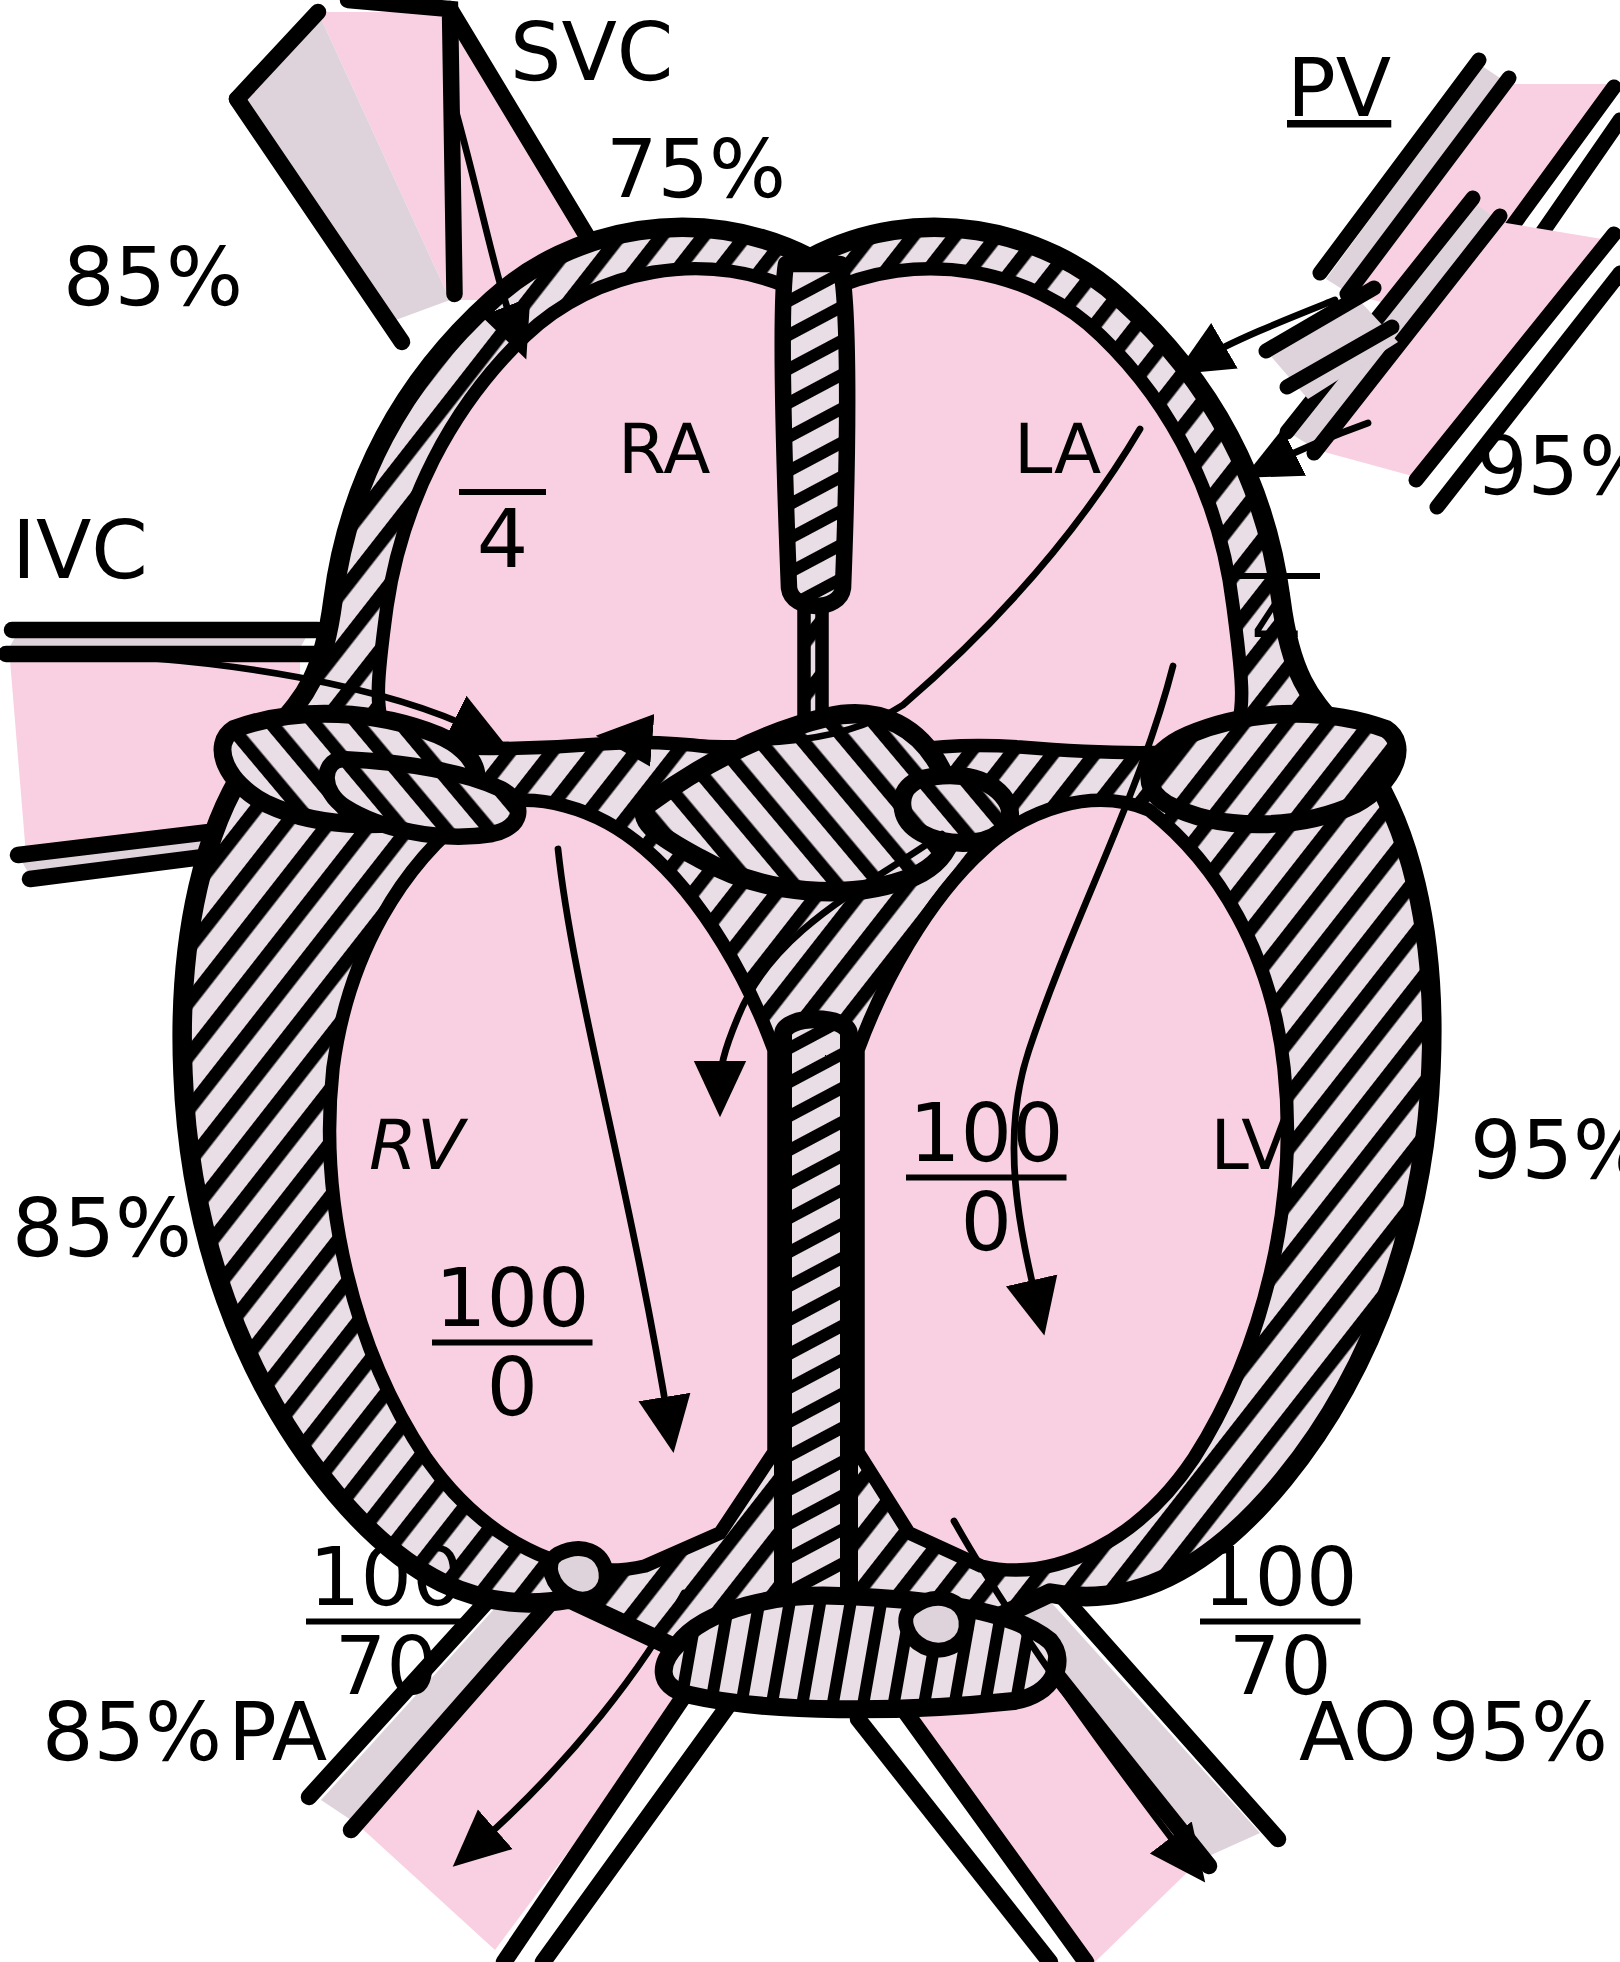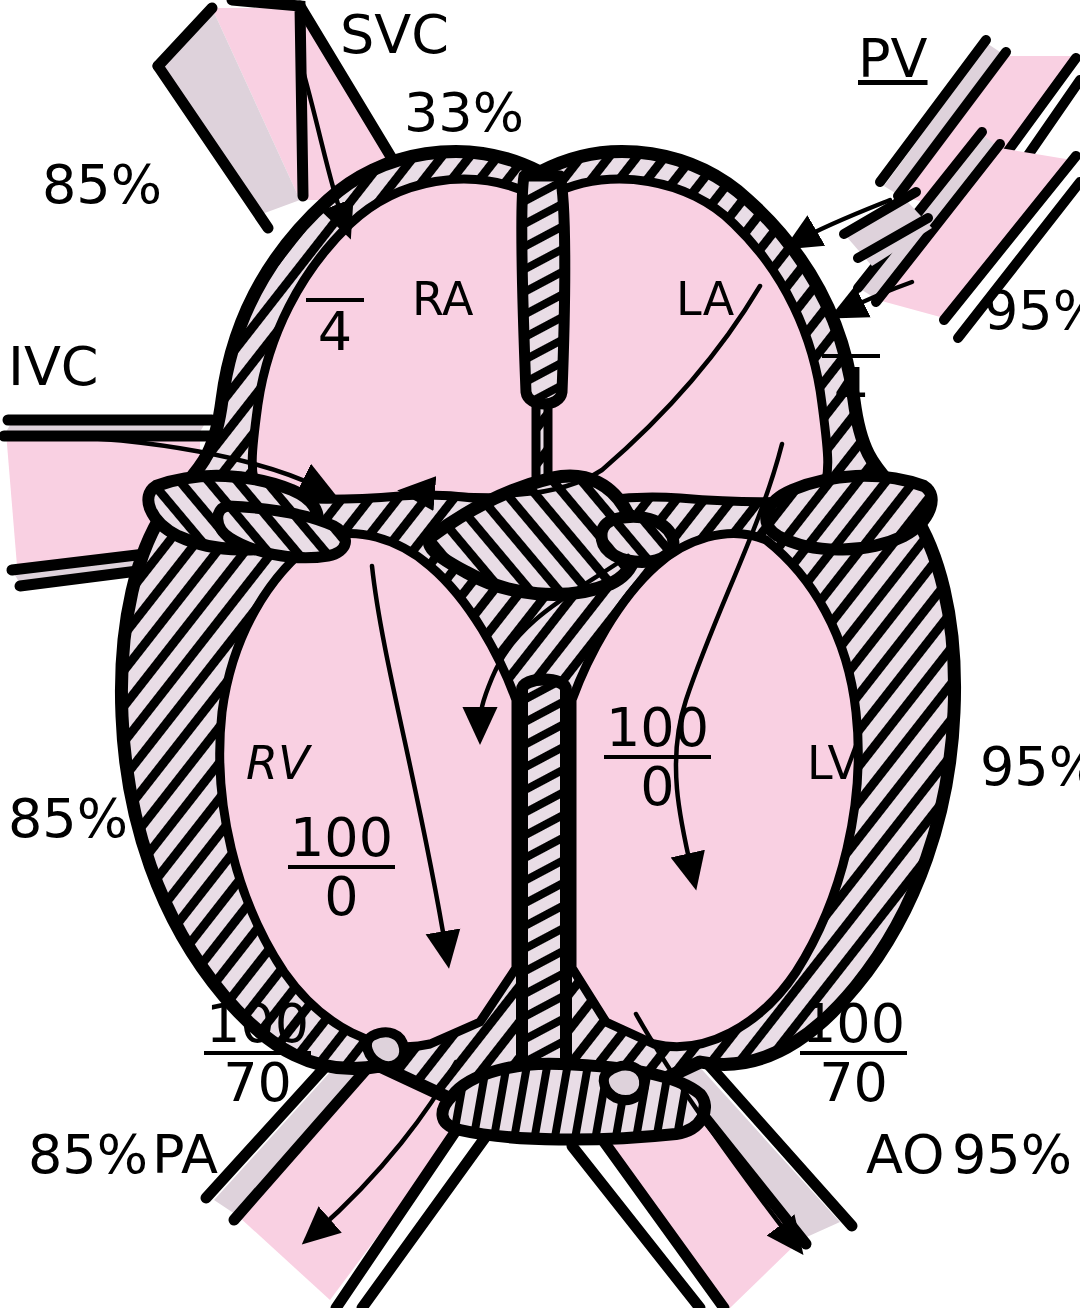"33%" div.lbl { text: 33% -> 75% }
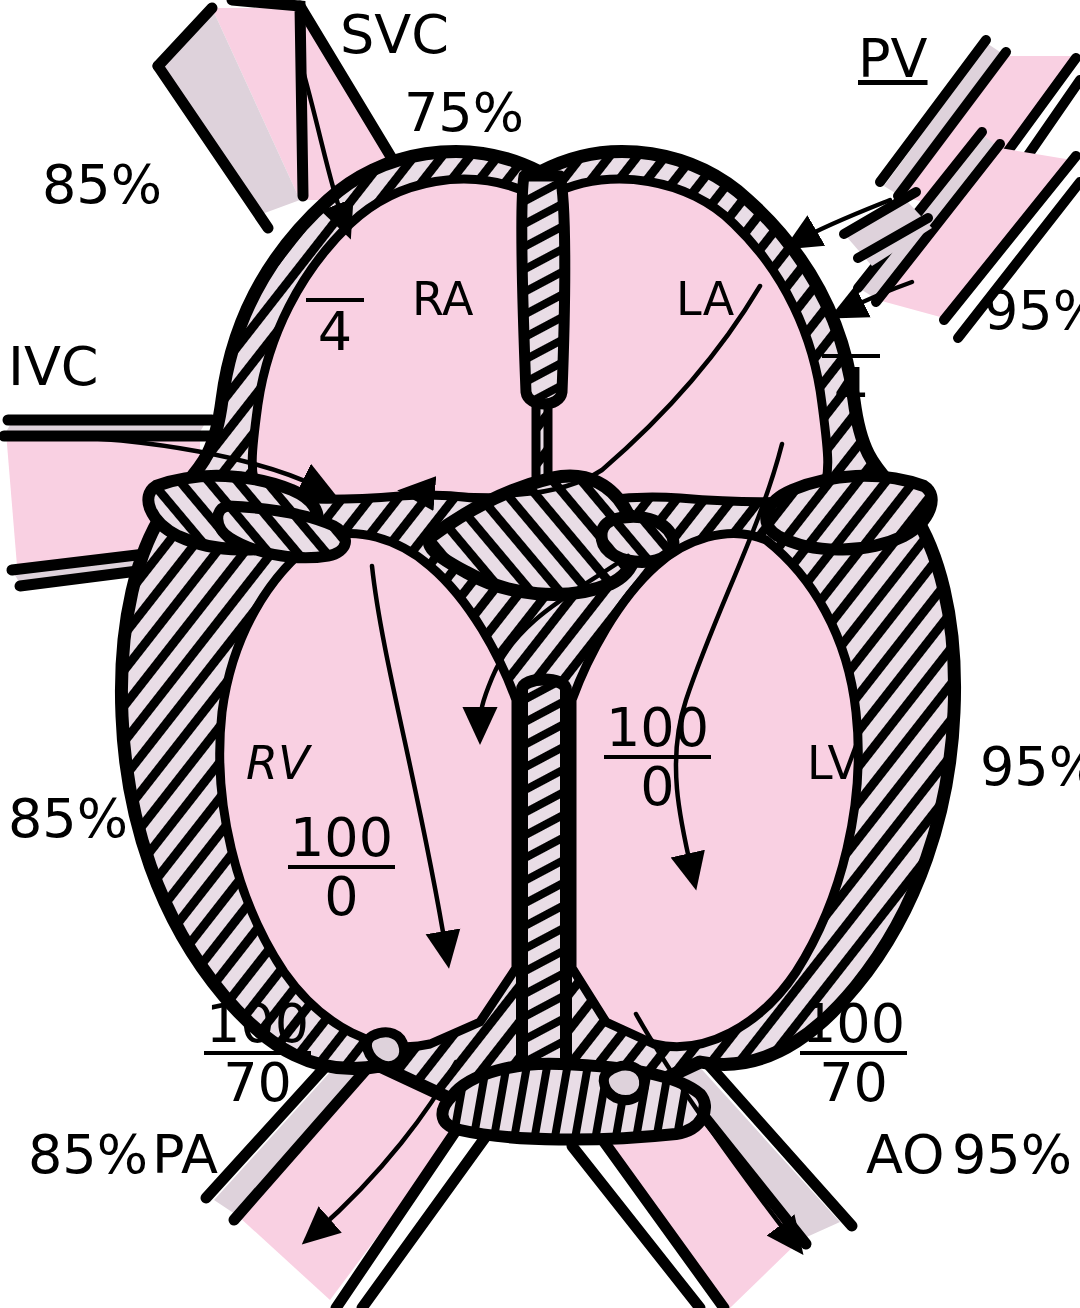"100" .frac .num { margin-top: none -> 28px }
